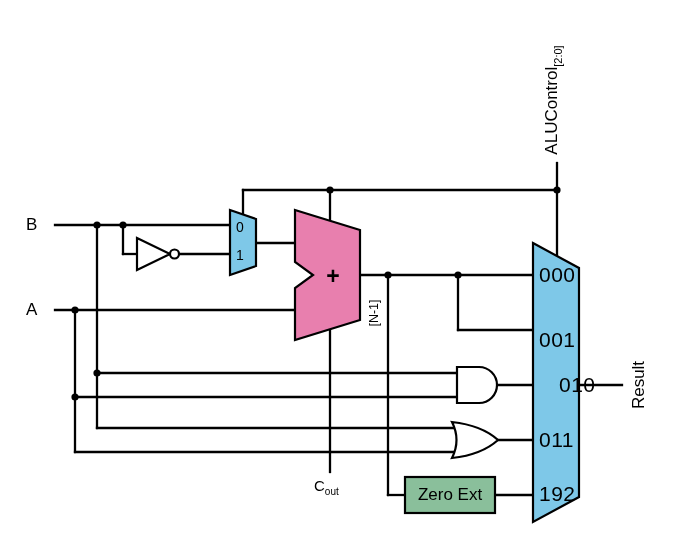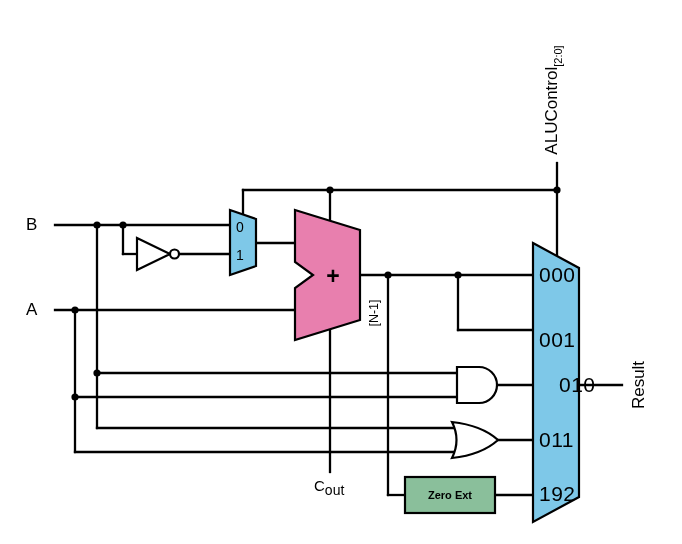"out" .subsm { font-size: 14px -> 10px }
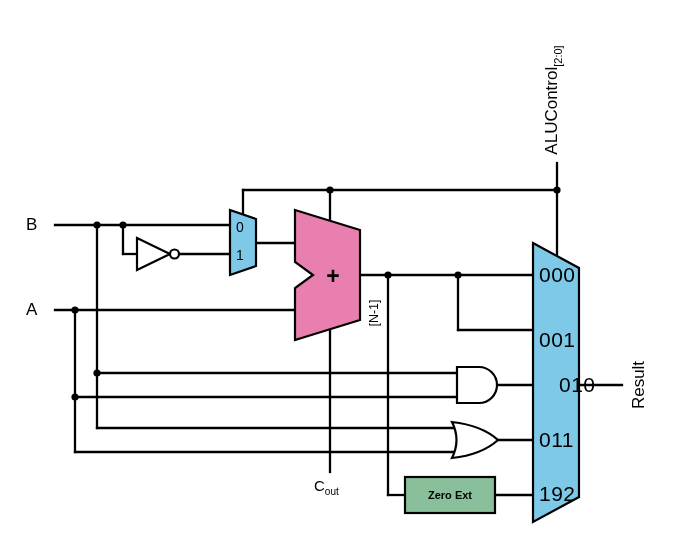"Zero Ext" .zeroext { font-size: 11px -> 17px; font-weight: 700 -> 400 }
